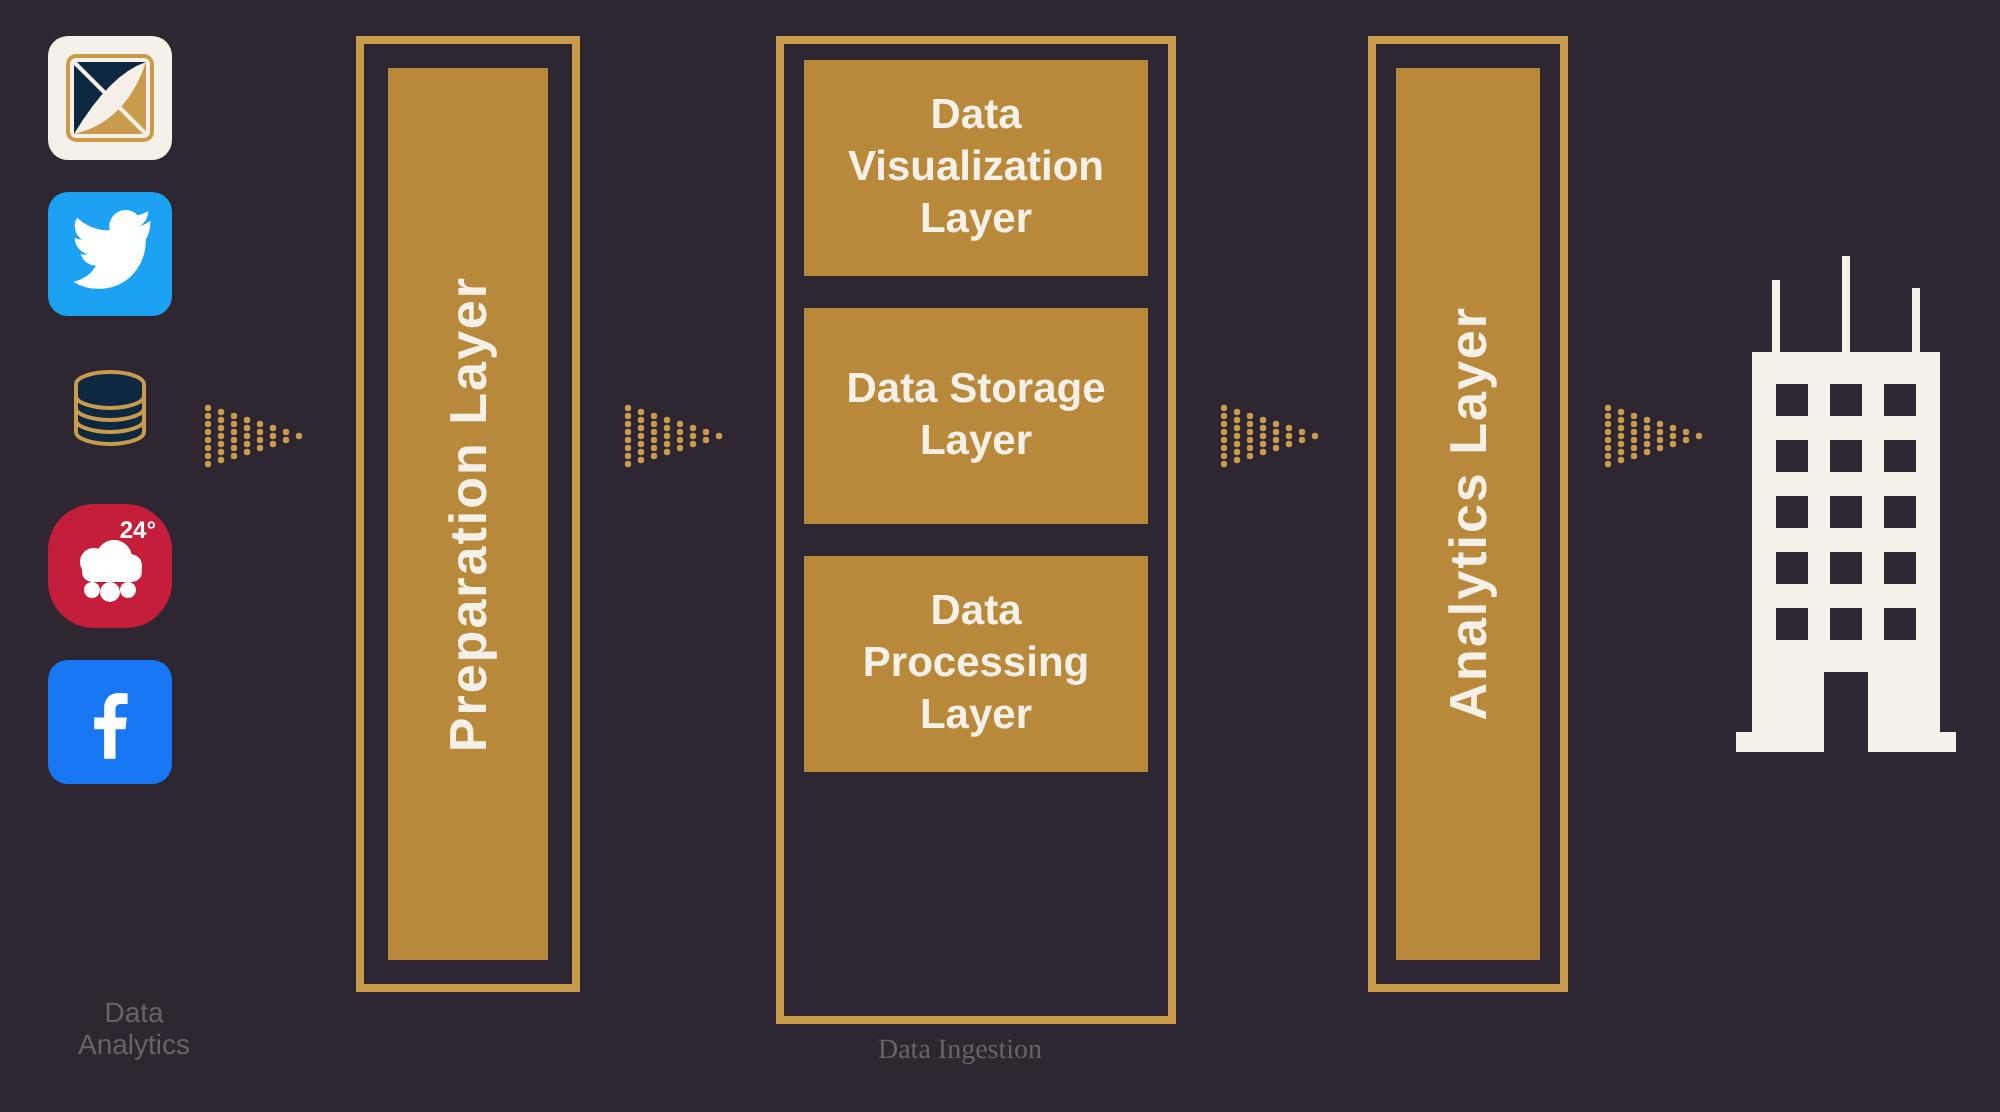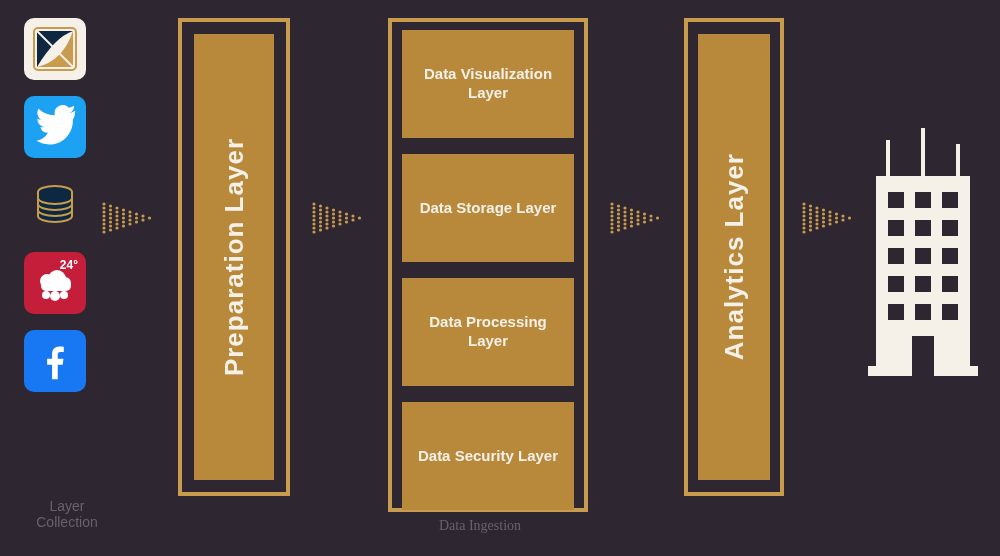"Data Visualization Layer" .ing-box { font-size: 15px -> 21px }
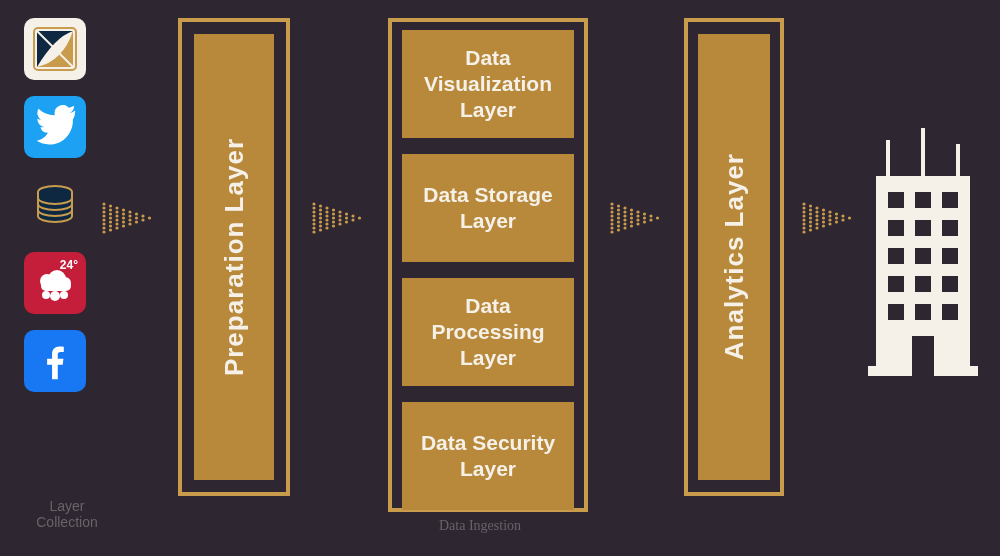"24°" .src-weather { border-radius: none -> 23px }
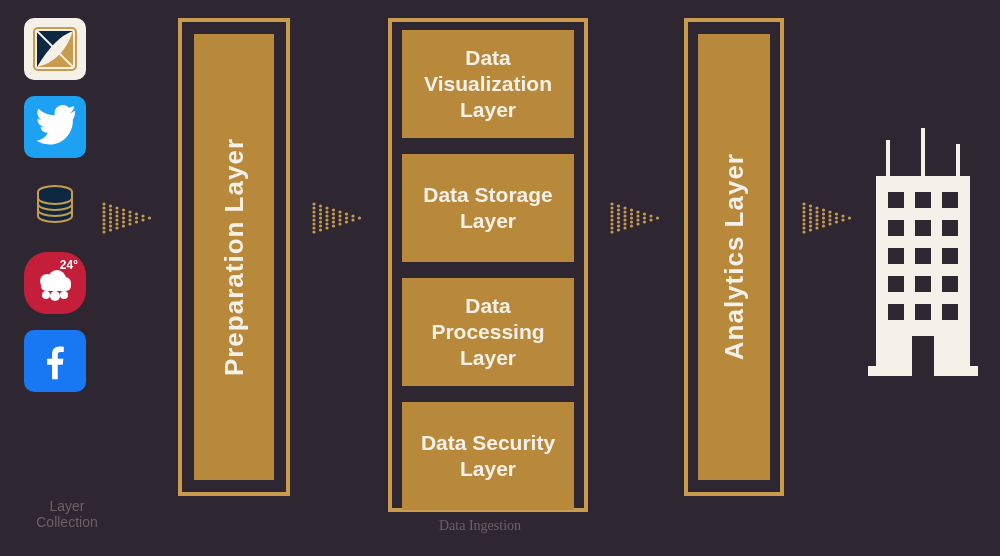"Data Security Layer" div.ing-box { html: <div>Data Security Layer</div> -> none }
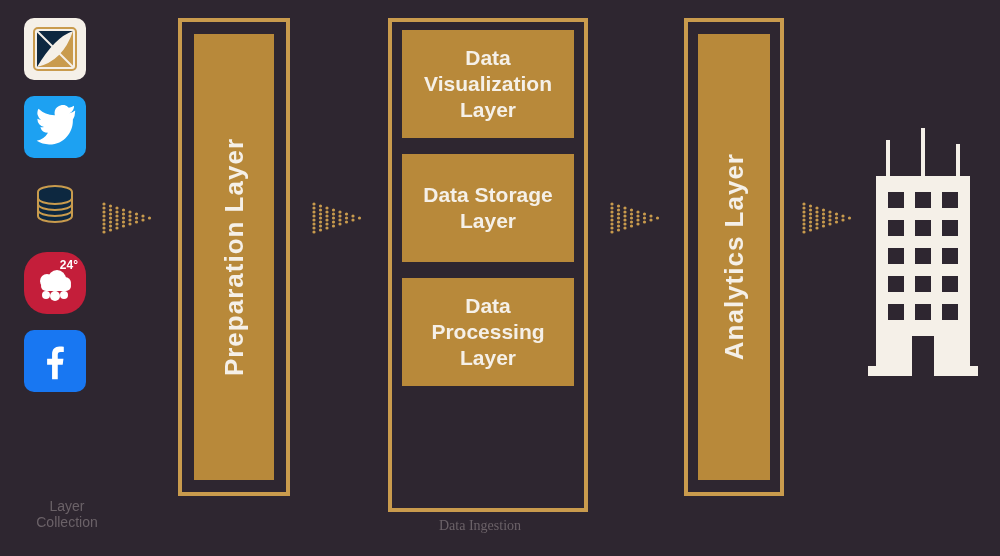"Layer Collection" div.caption { text: Layer Collection -> Data Analytics }
